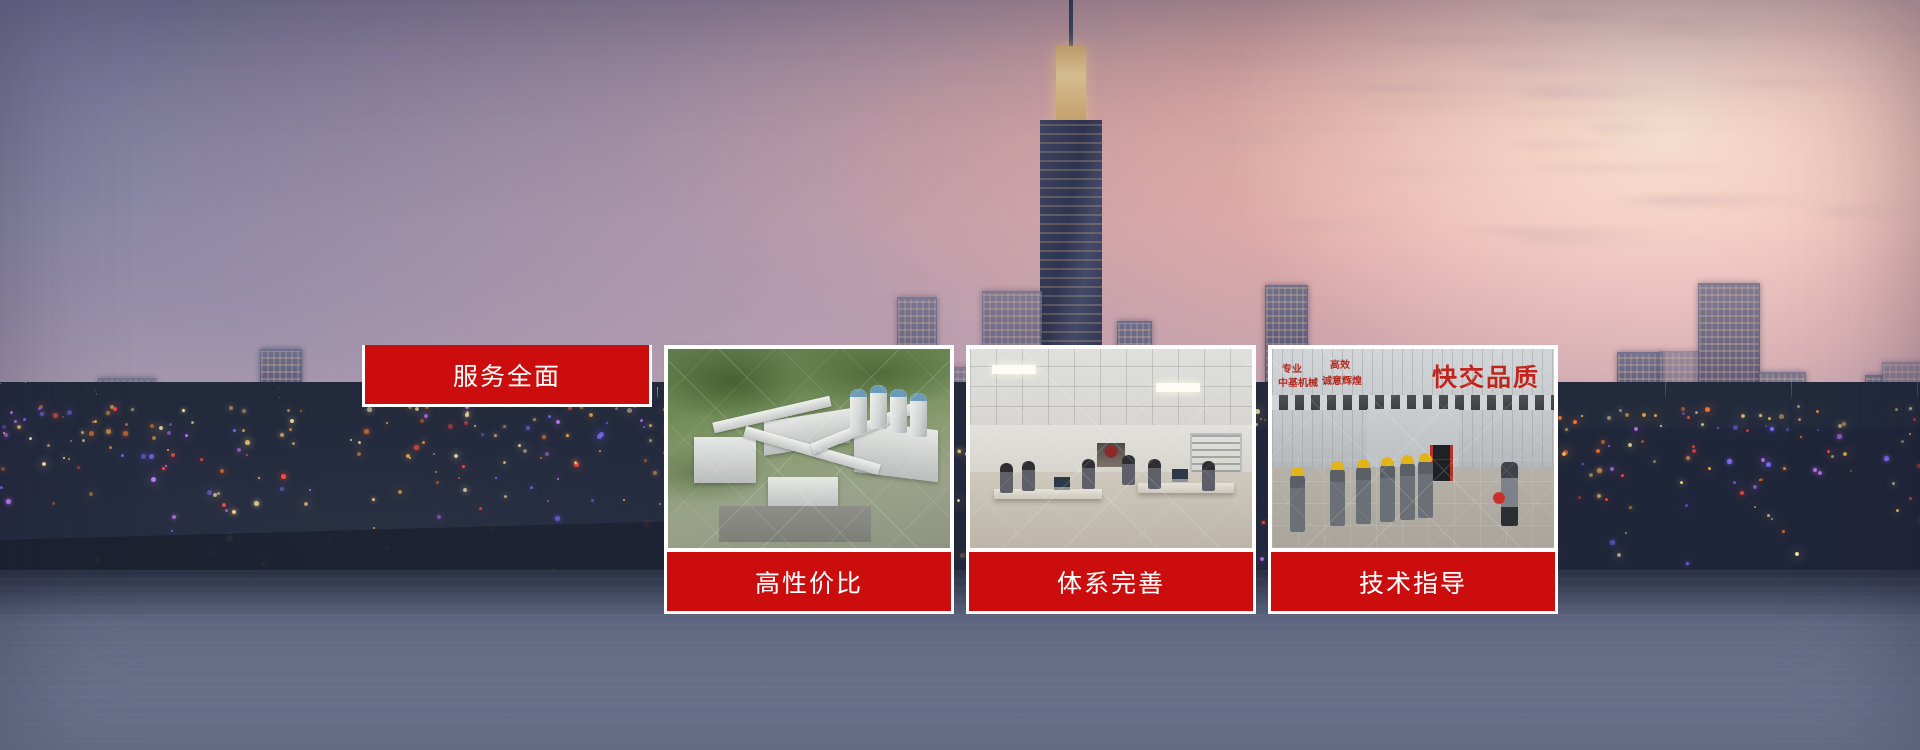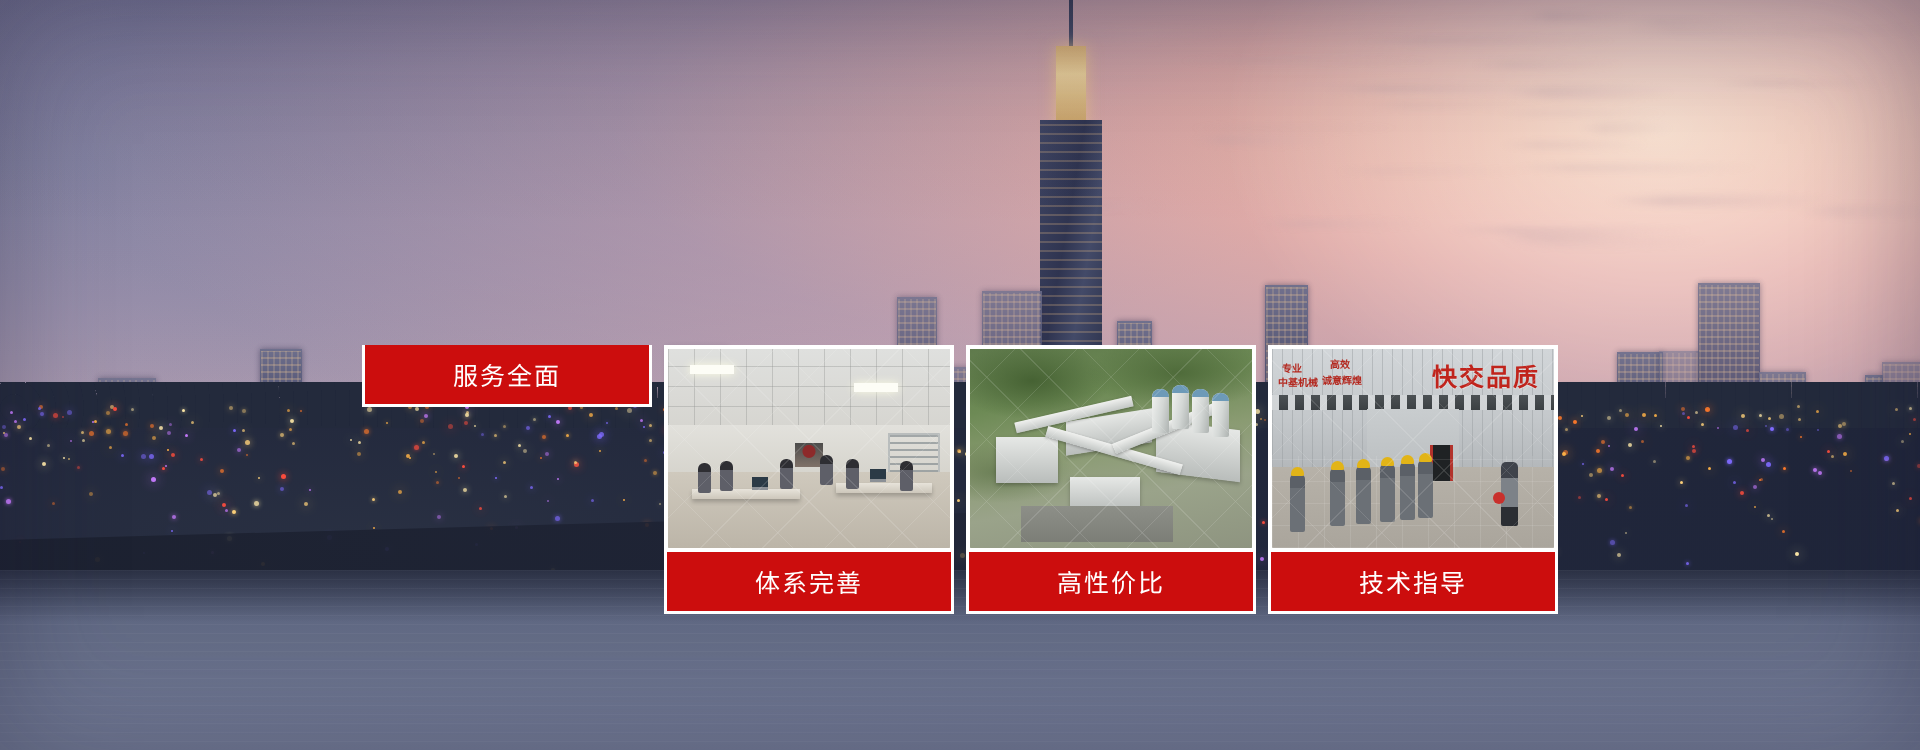"体系完善" div.card { order: before "高性价比" -> after "高性价比" }
